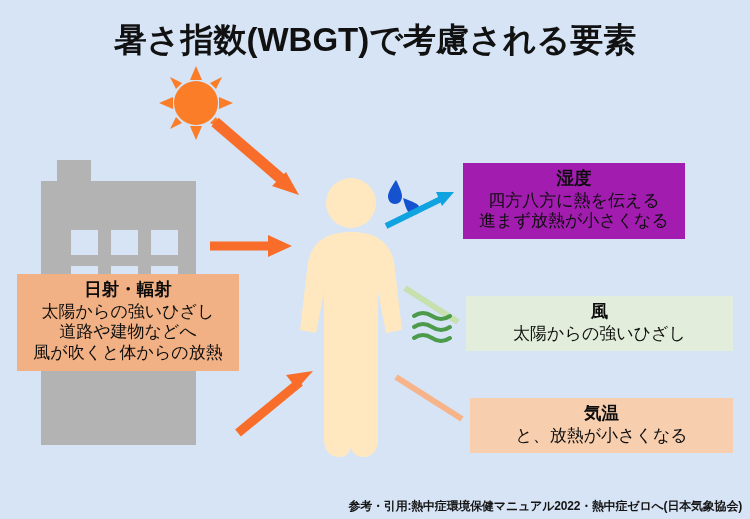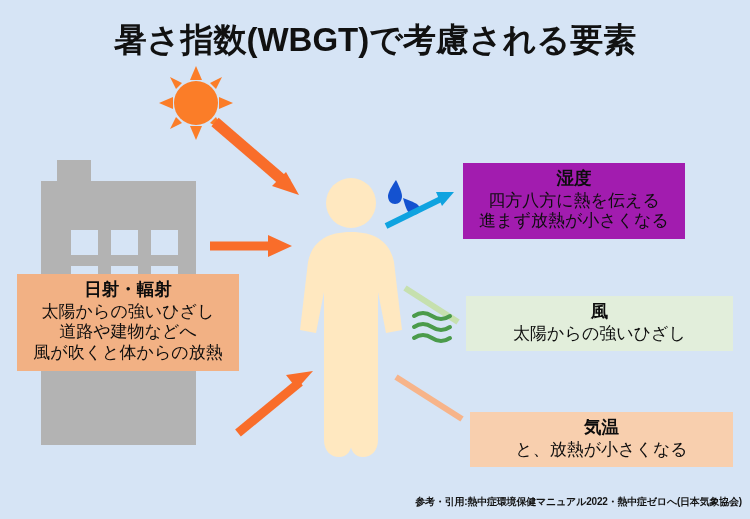"気温" #box-temperature { top: 412px -> 398px }
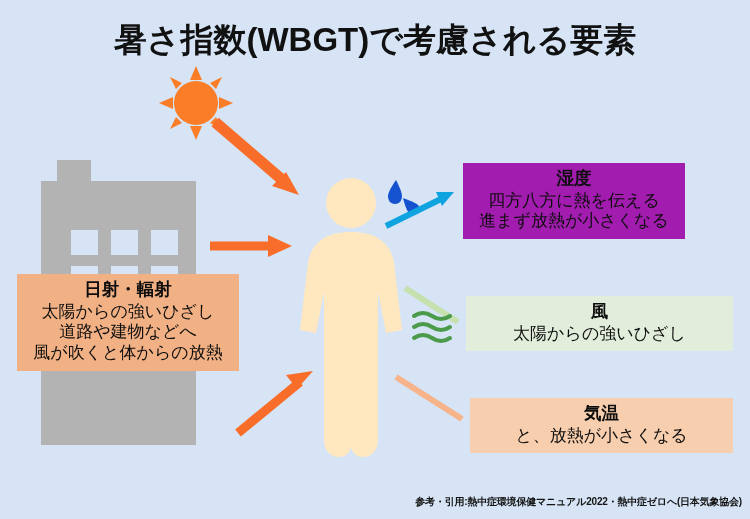"参考・引用:熱中症環境保健マニュアル2022・熱中症ゼロへ(日本気象協会)" #credit { bottom: 10px -> 4px; font-size: 10px -> 12px }
